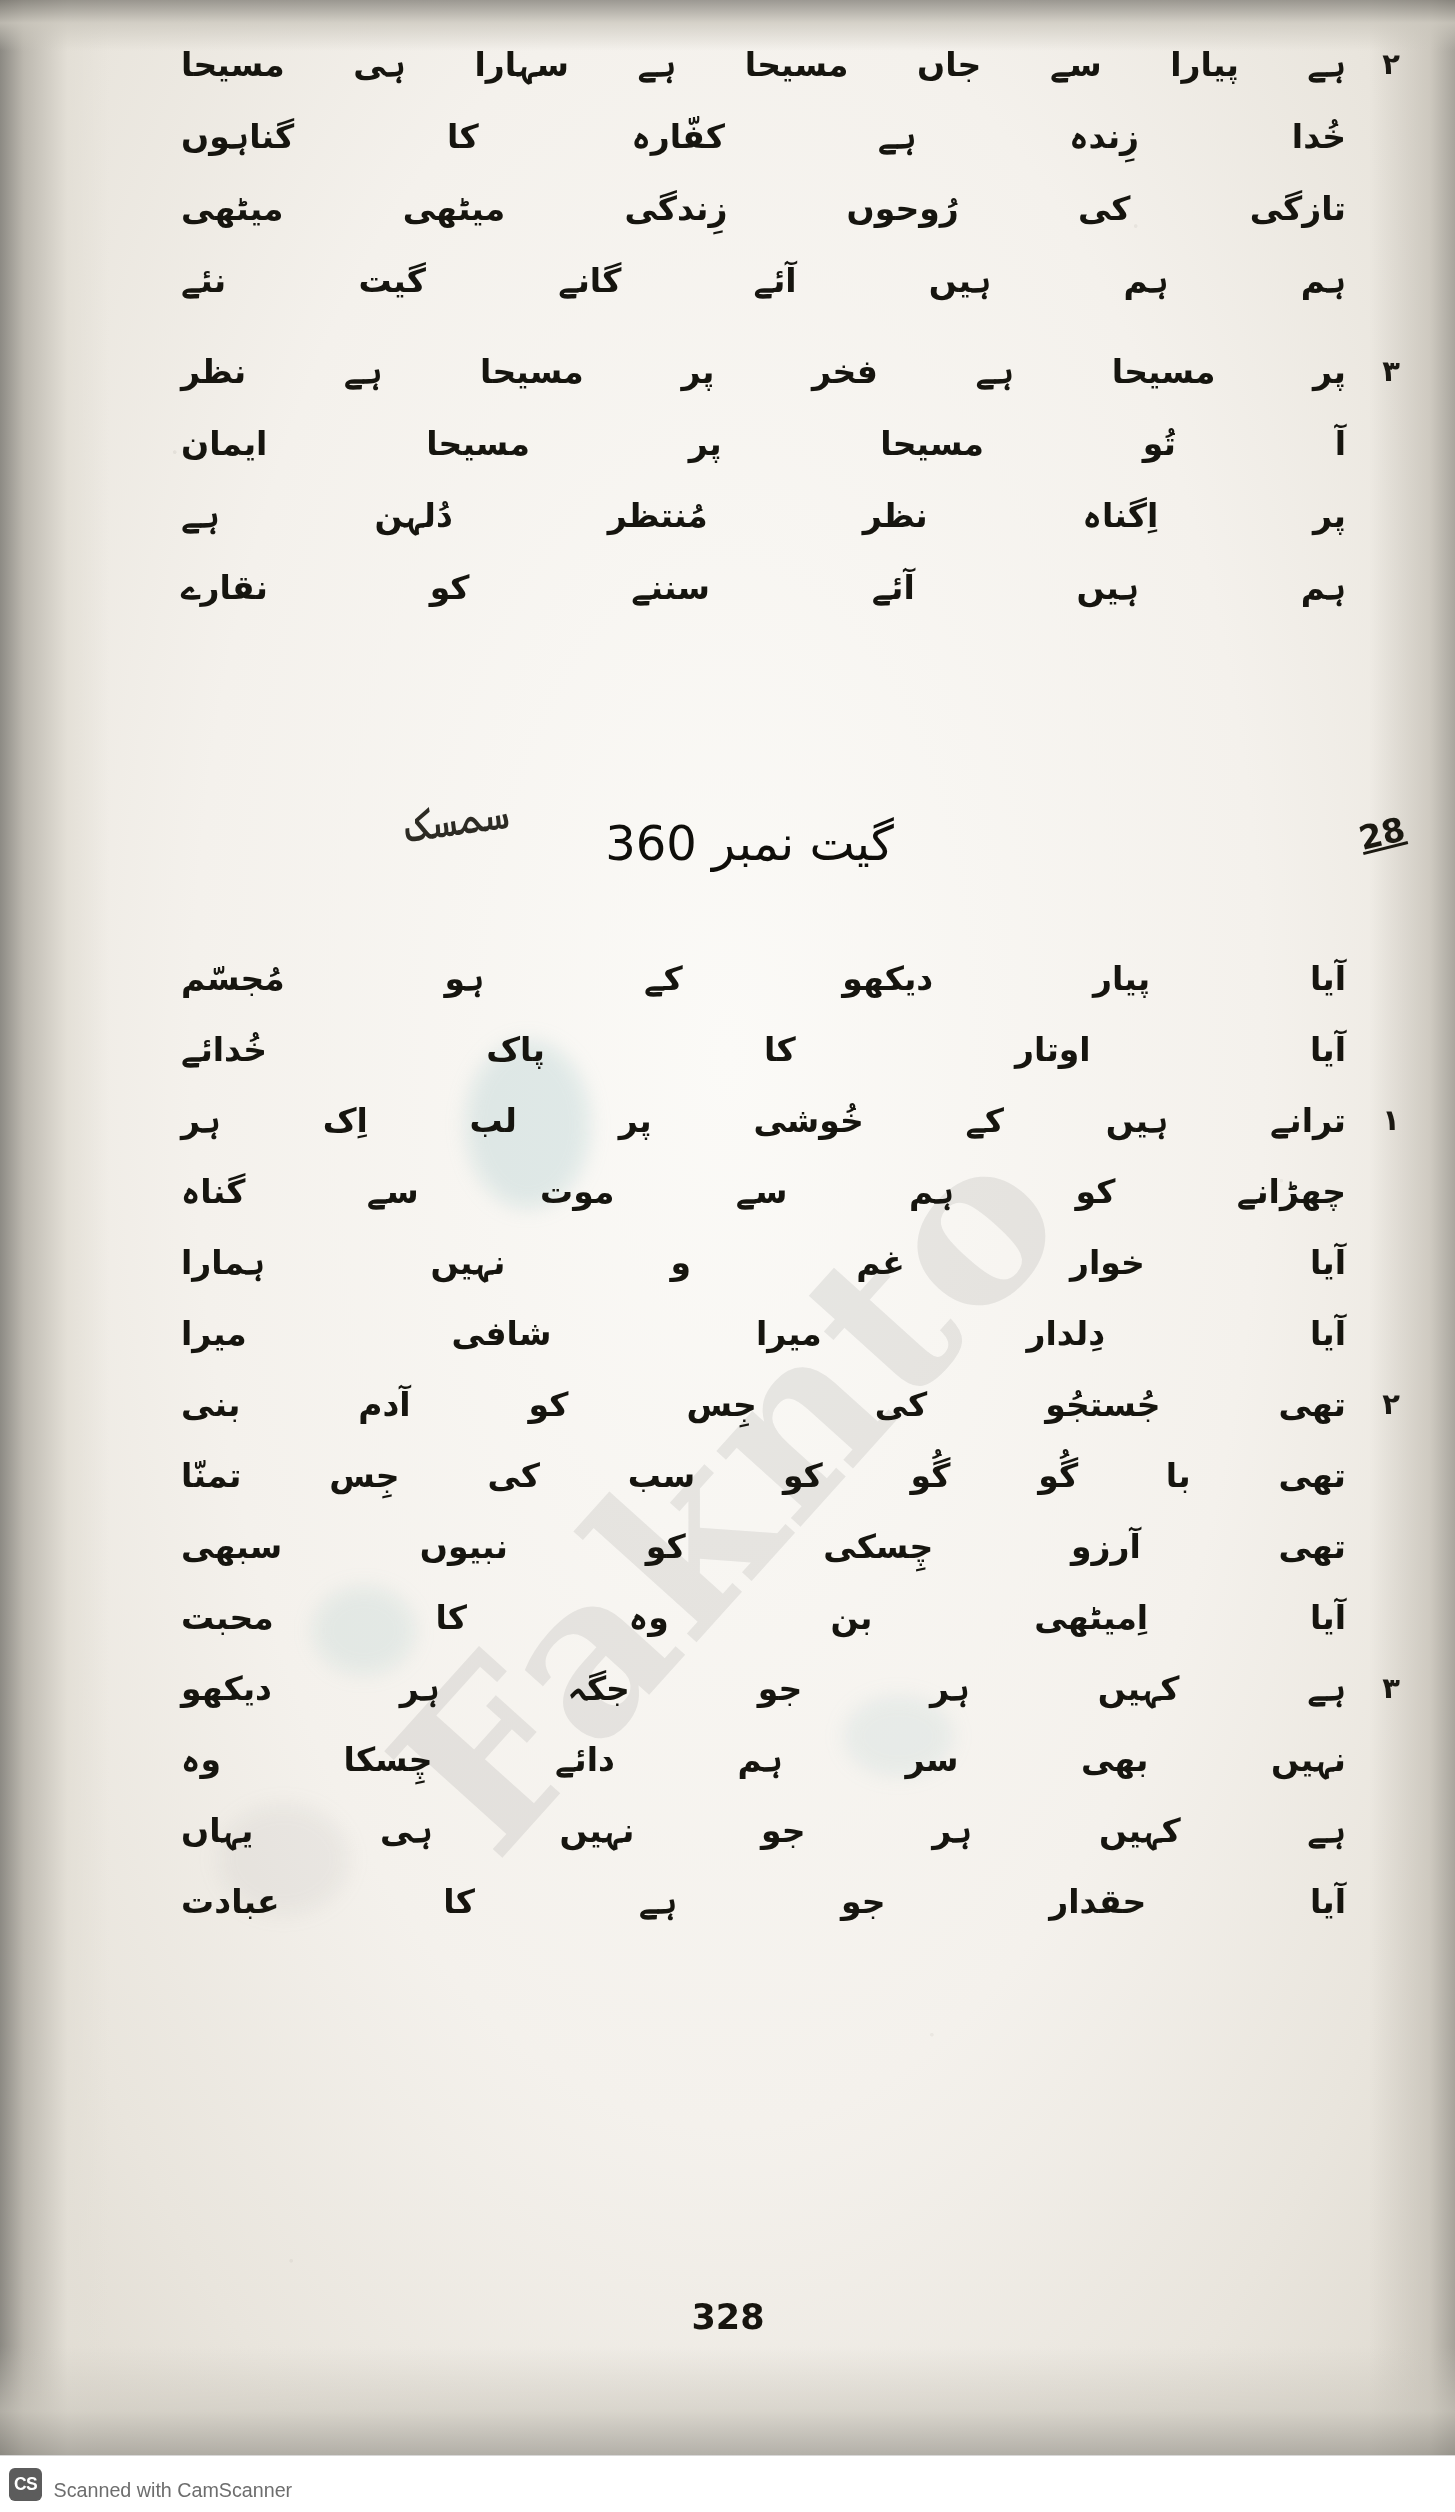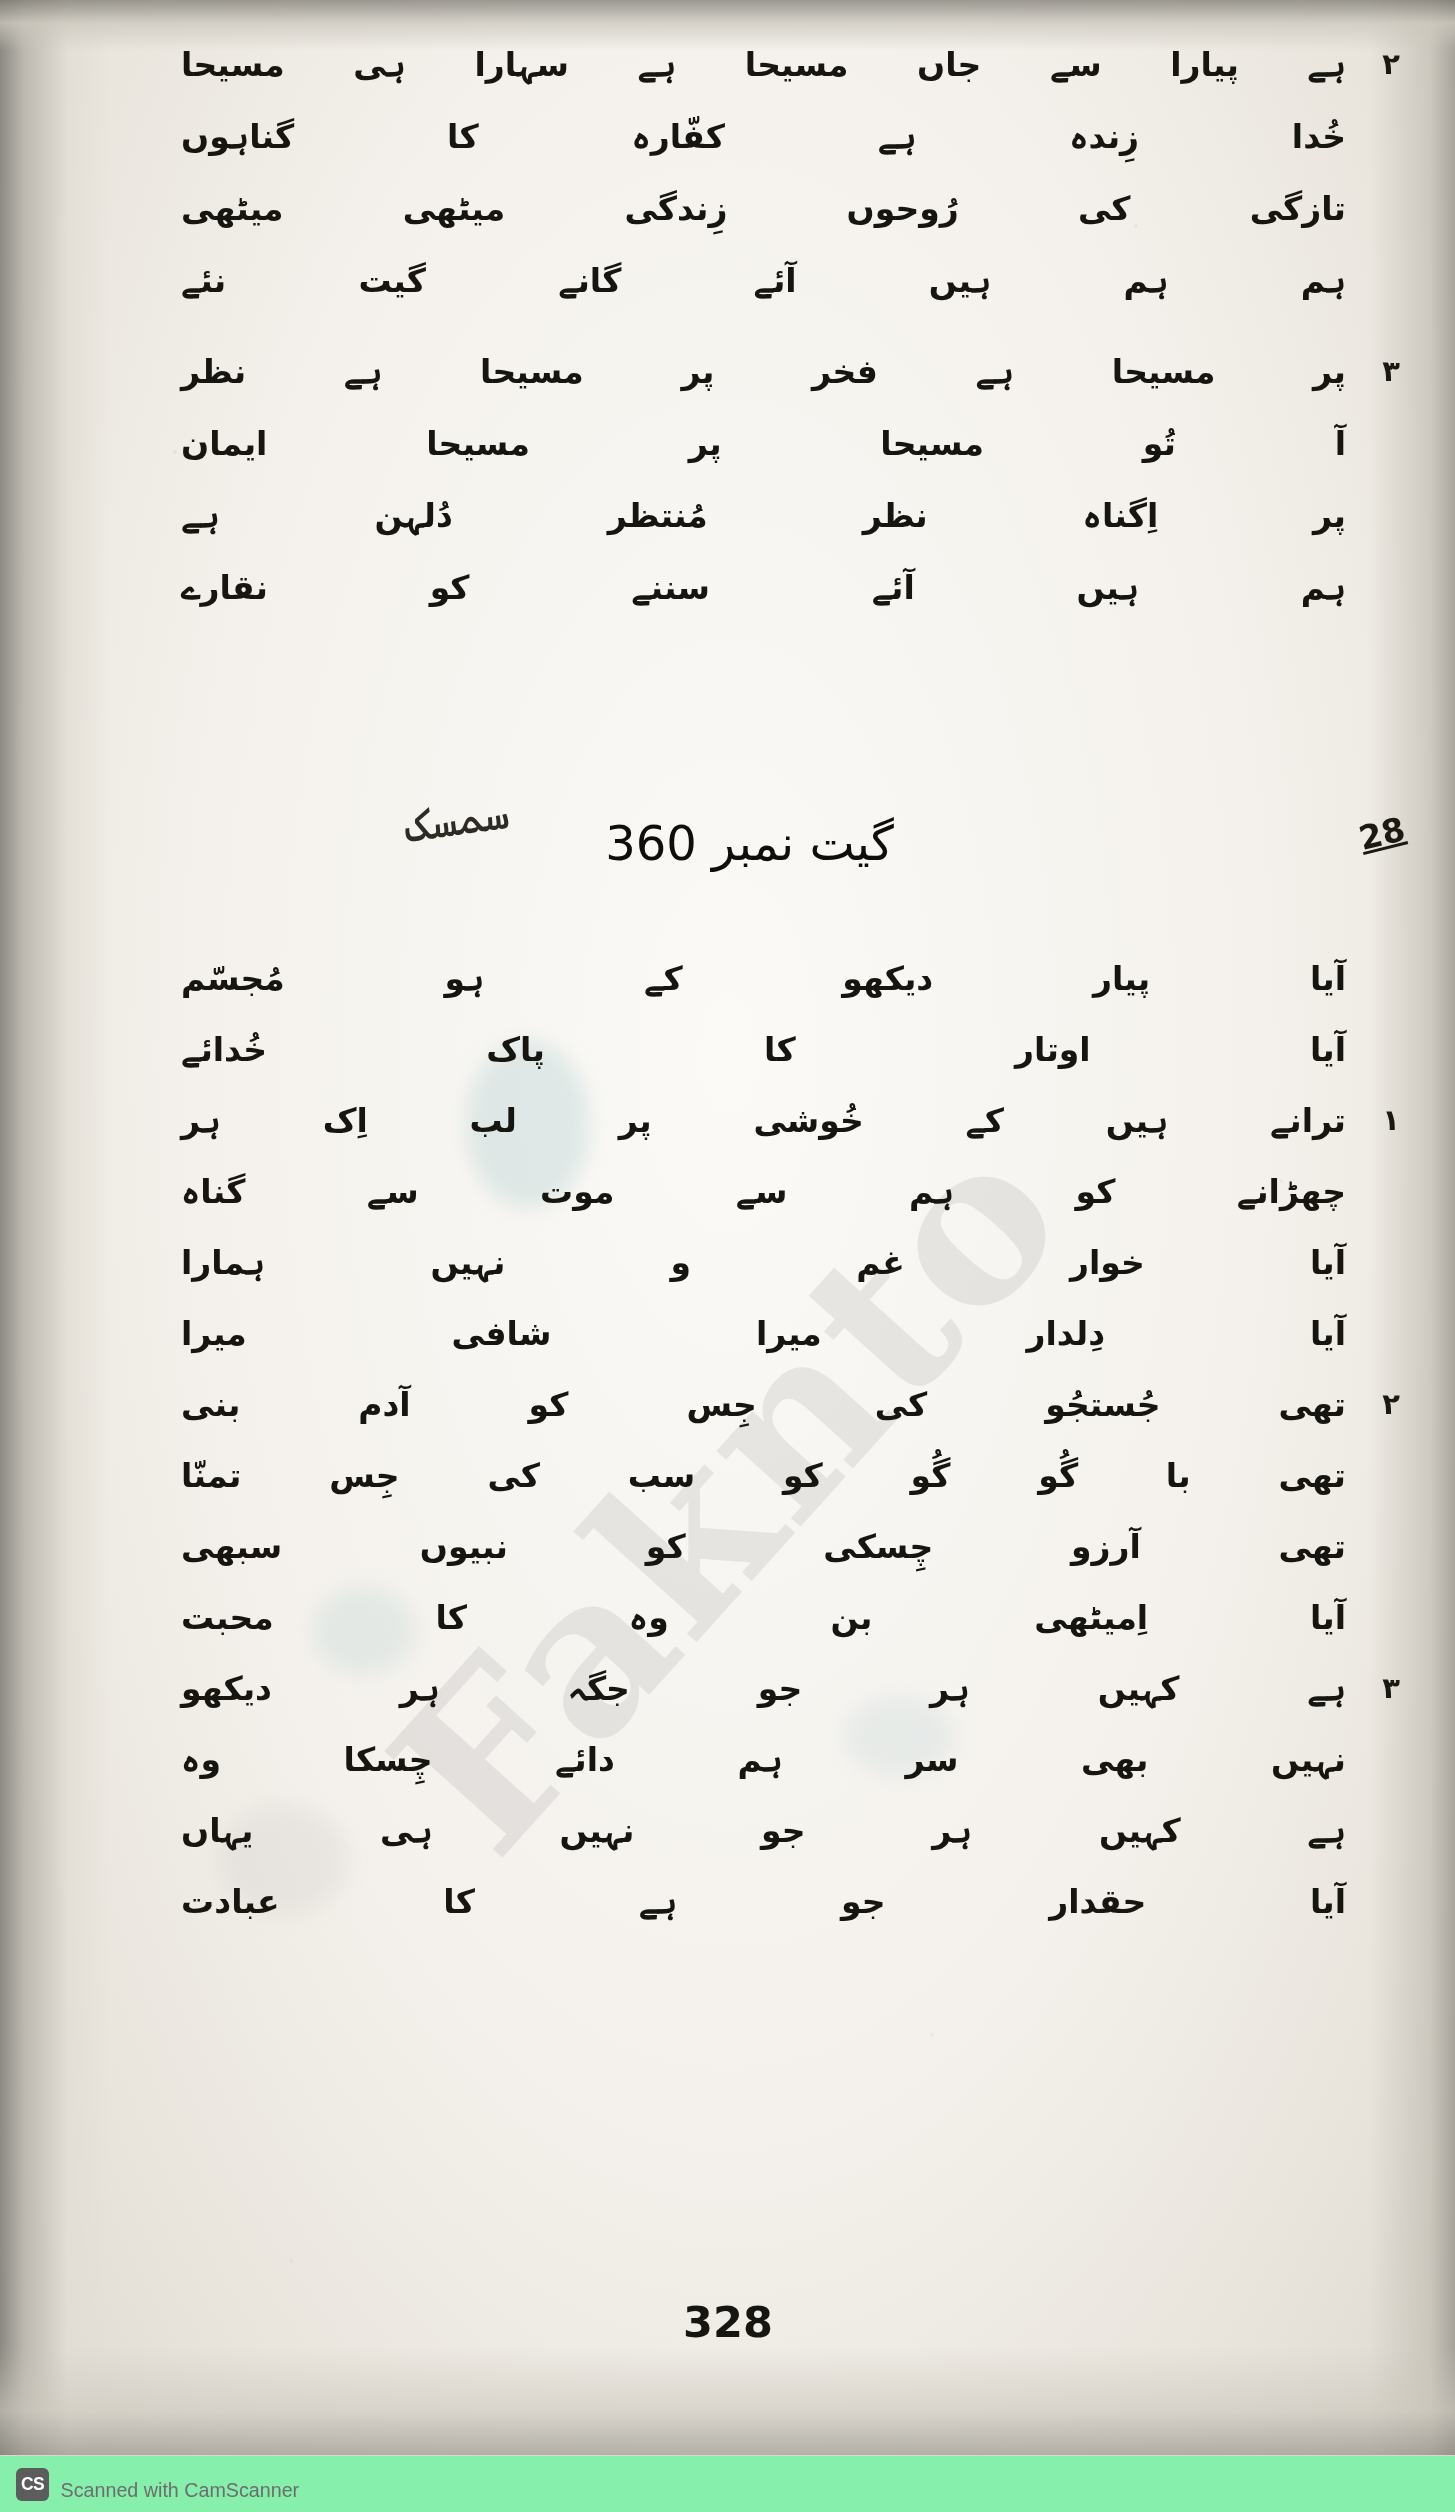"328" .page-number { font-size: 43px -> 35px }
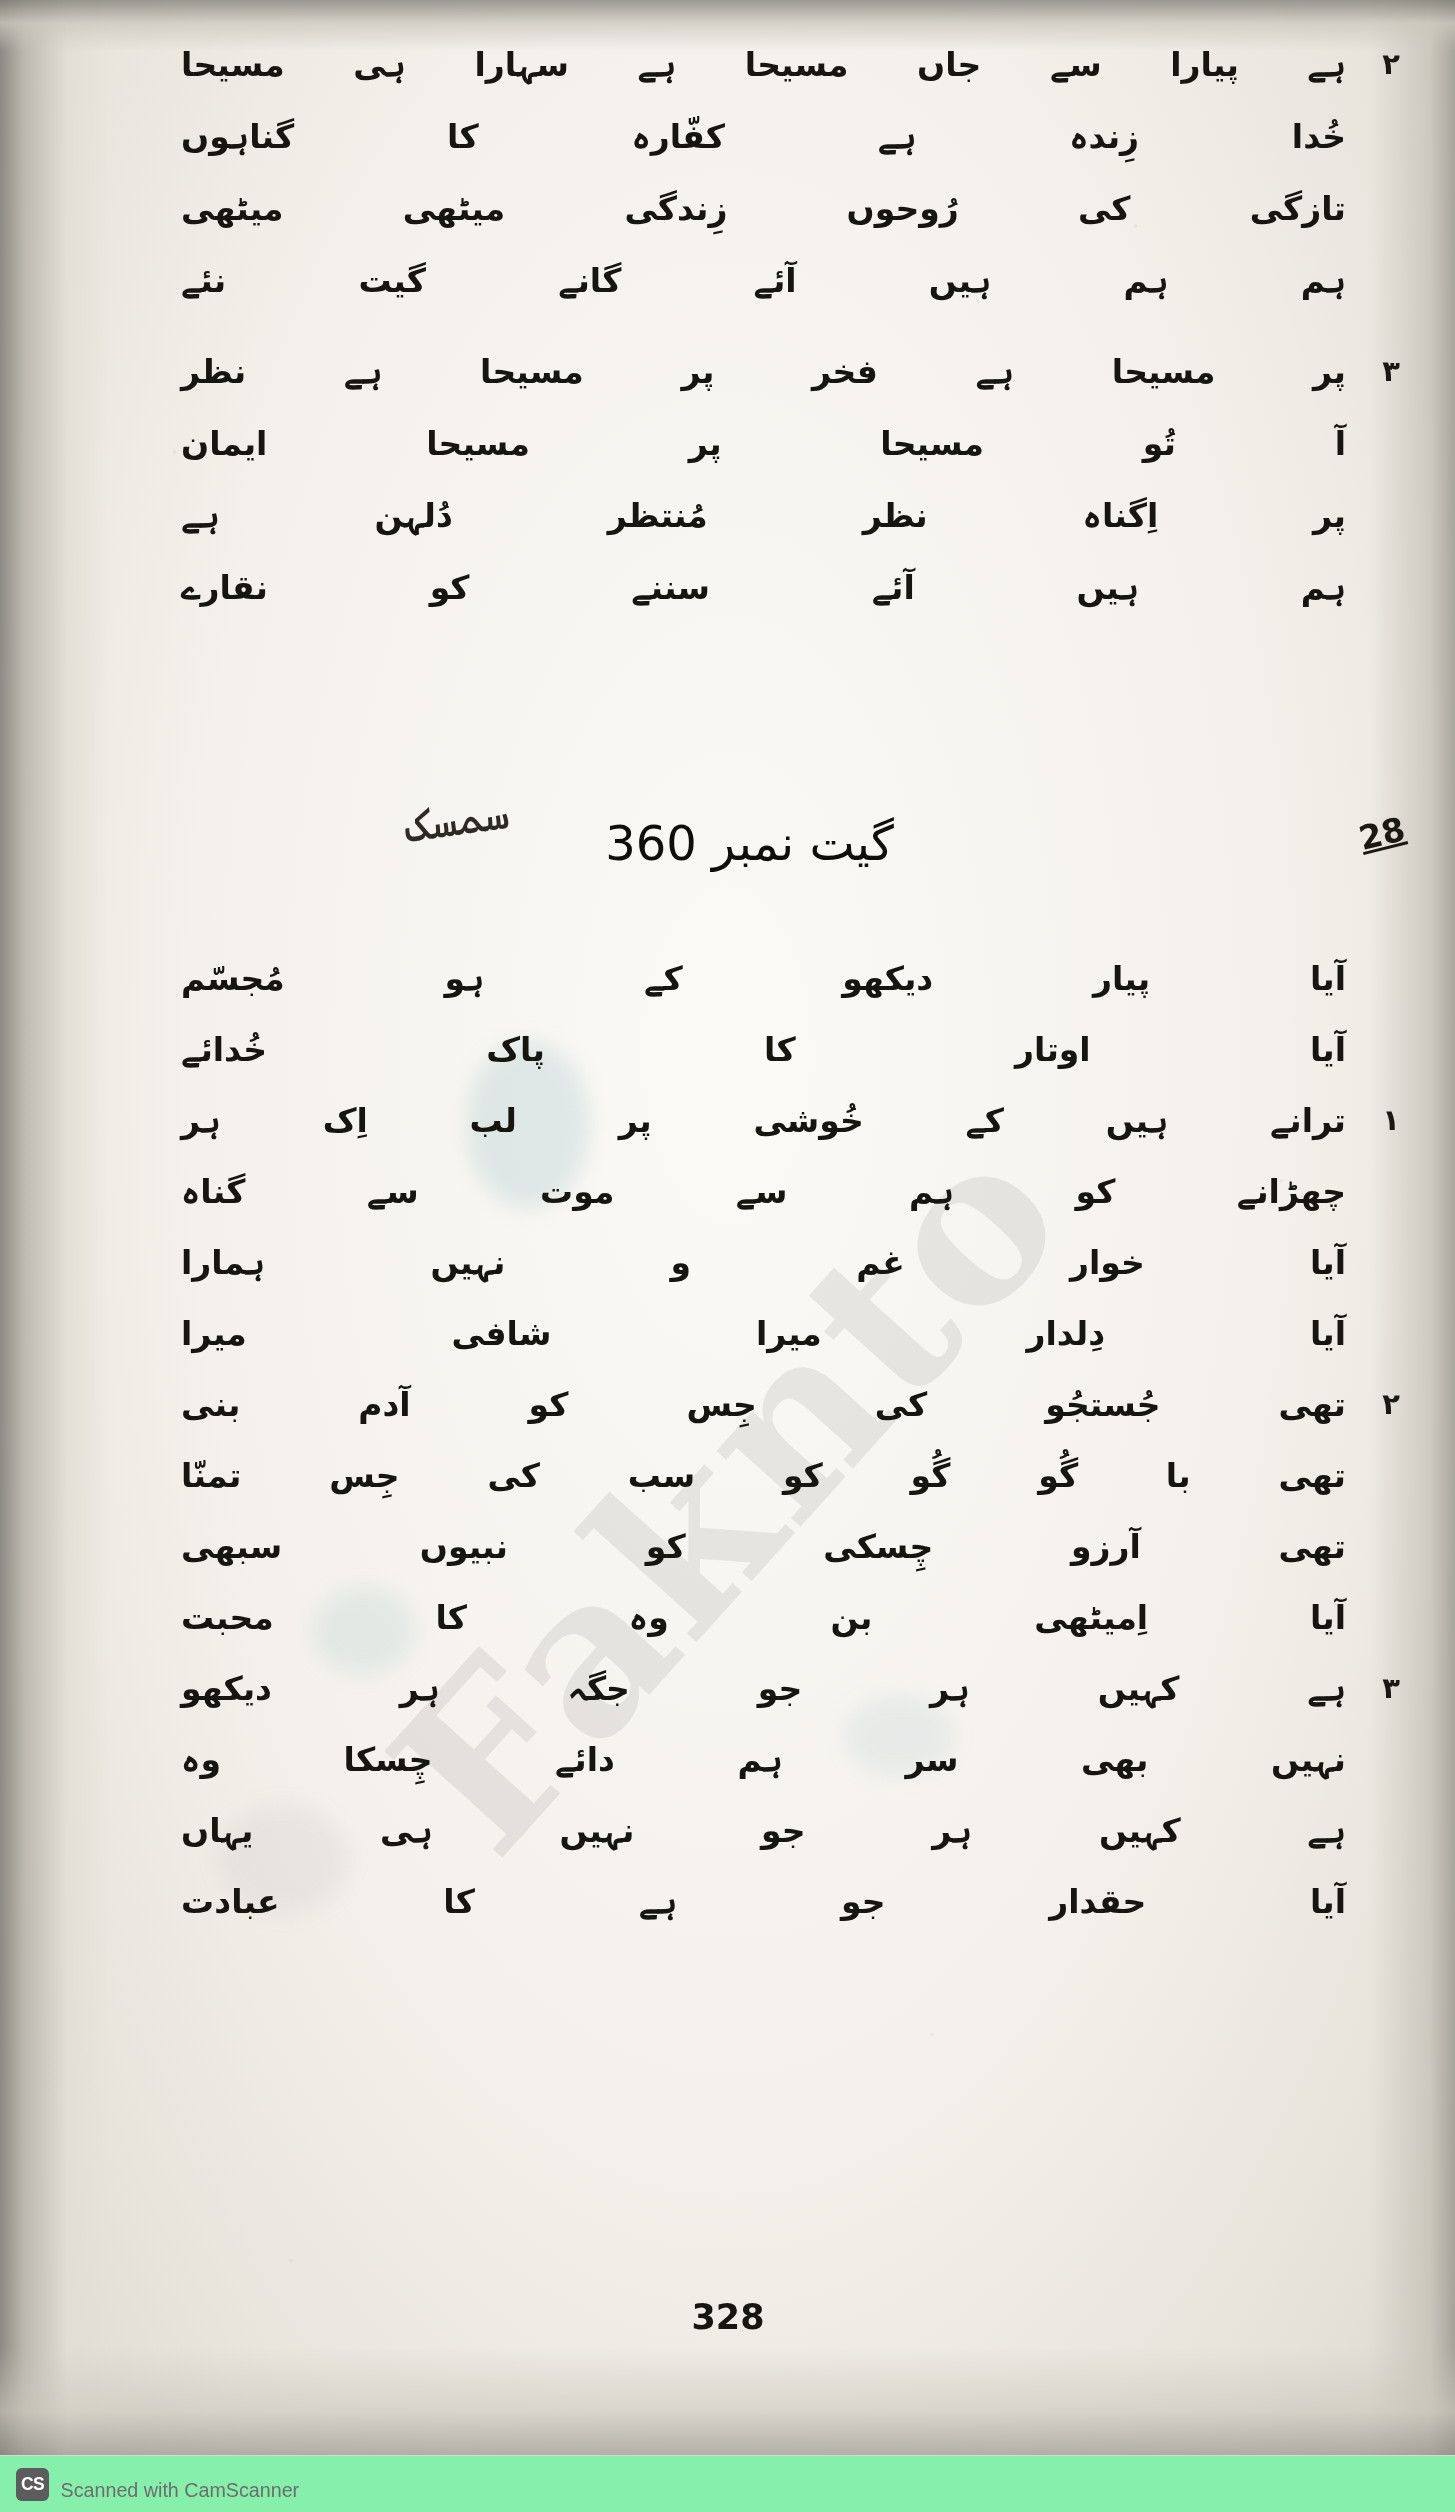"CS" .footer-bar { background: #86efac -> #ffffff; padding-left: 16px -> 9px }
